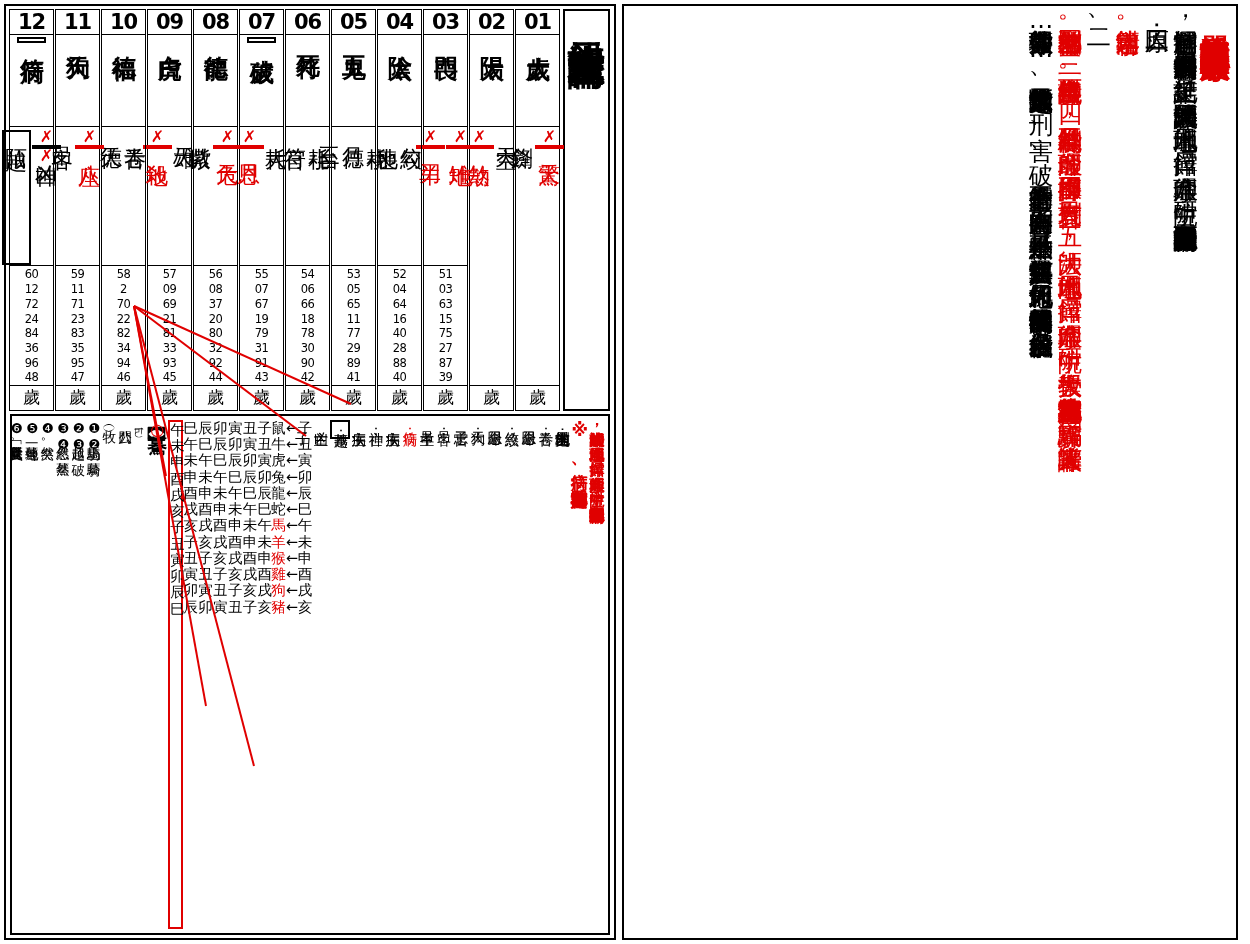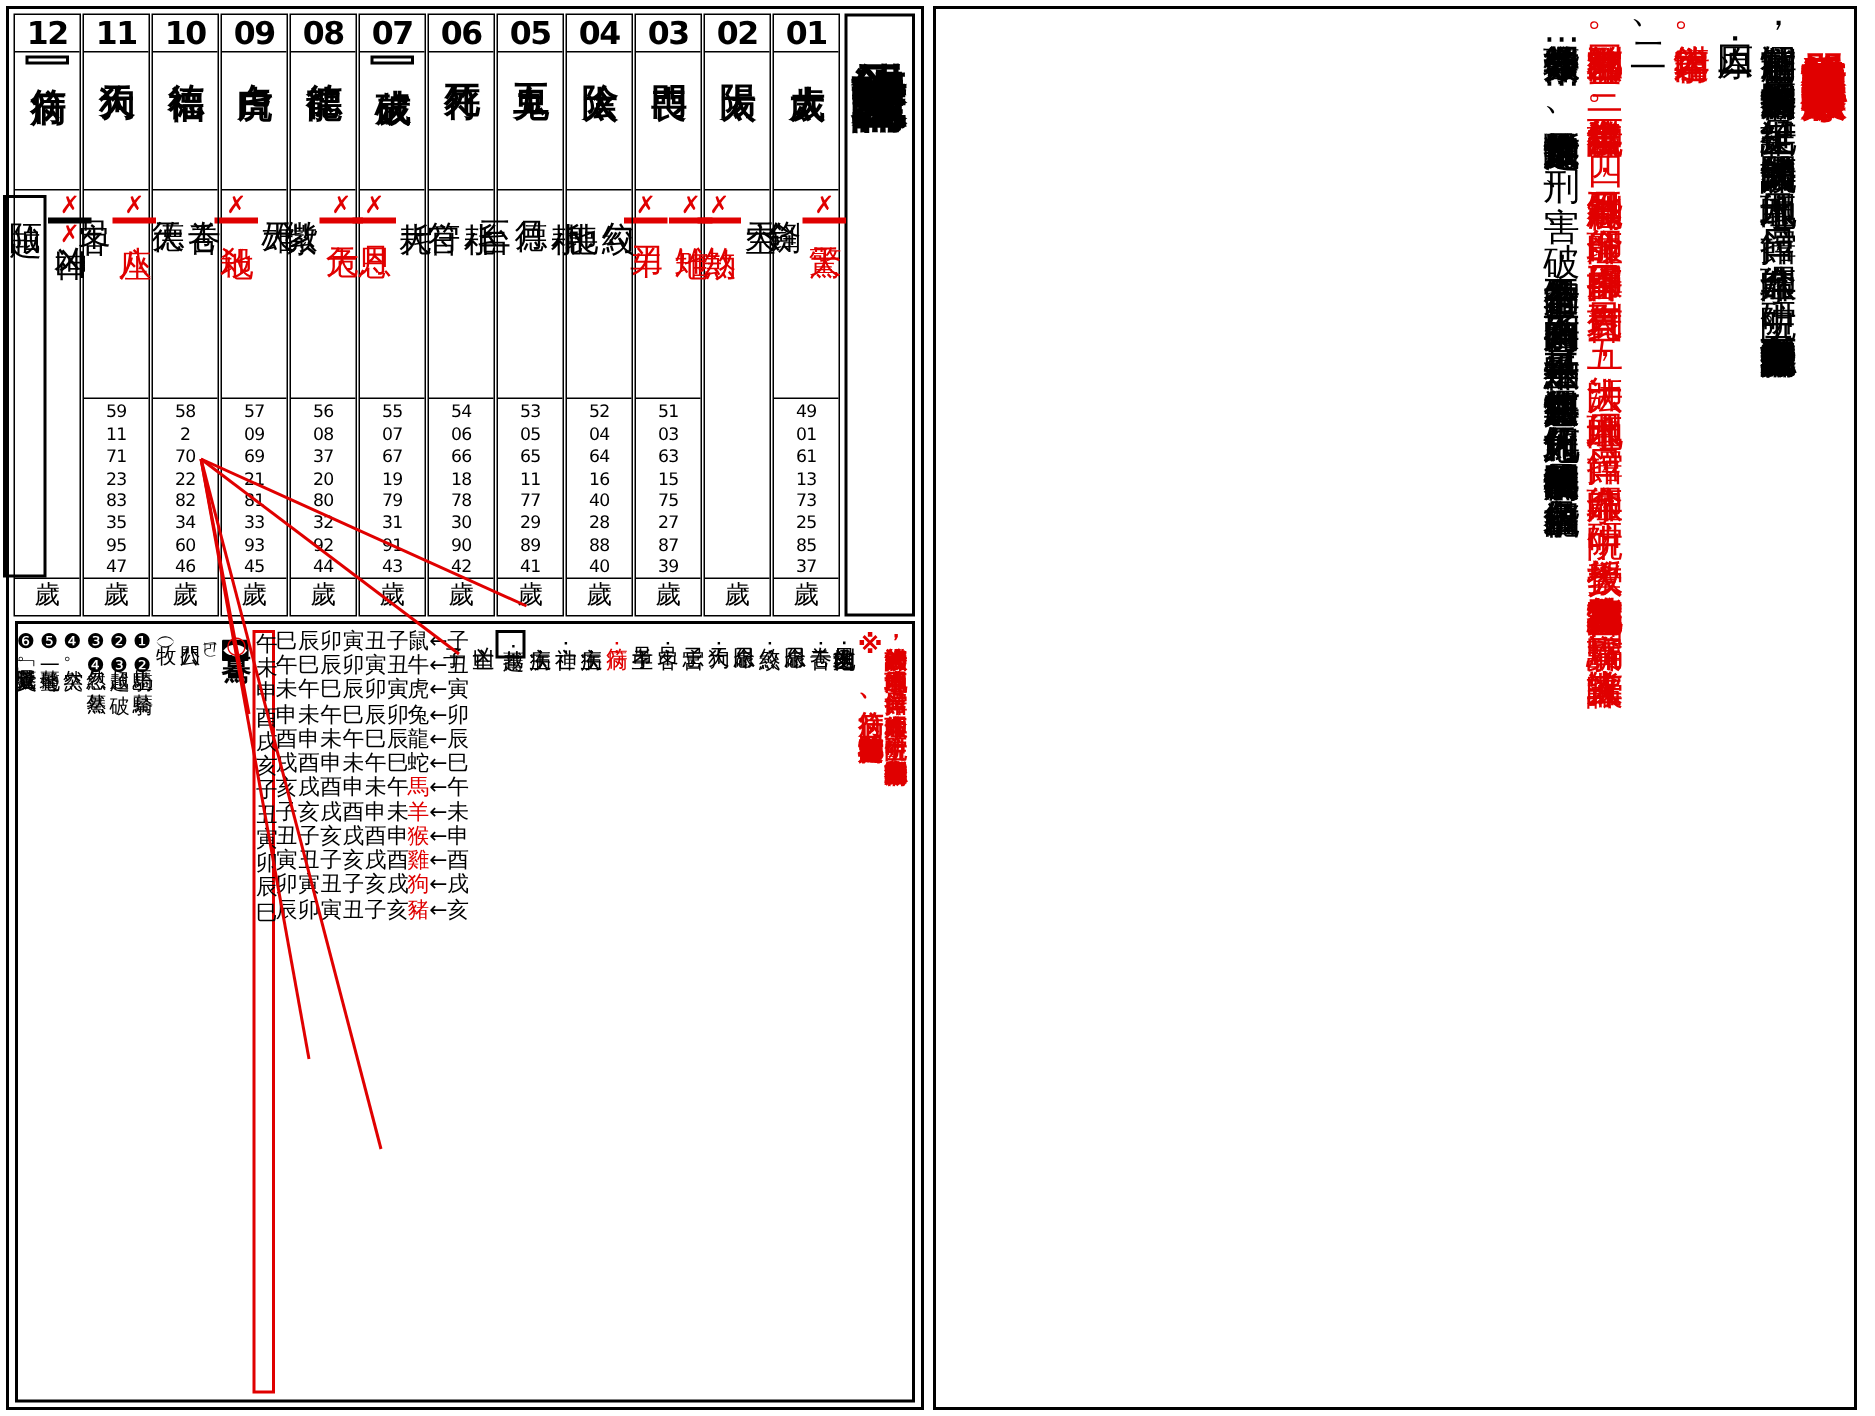"60 12" div.gz-ages { html: none -> <div> <div> <div>60 12</div> <div>72 24</div> <div>84 36</div> <div>96 48</div> </div> </div> }
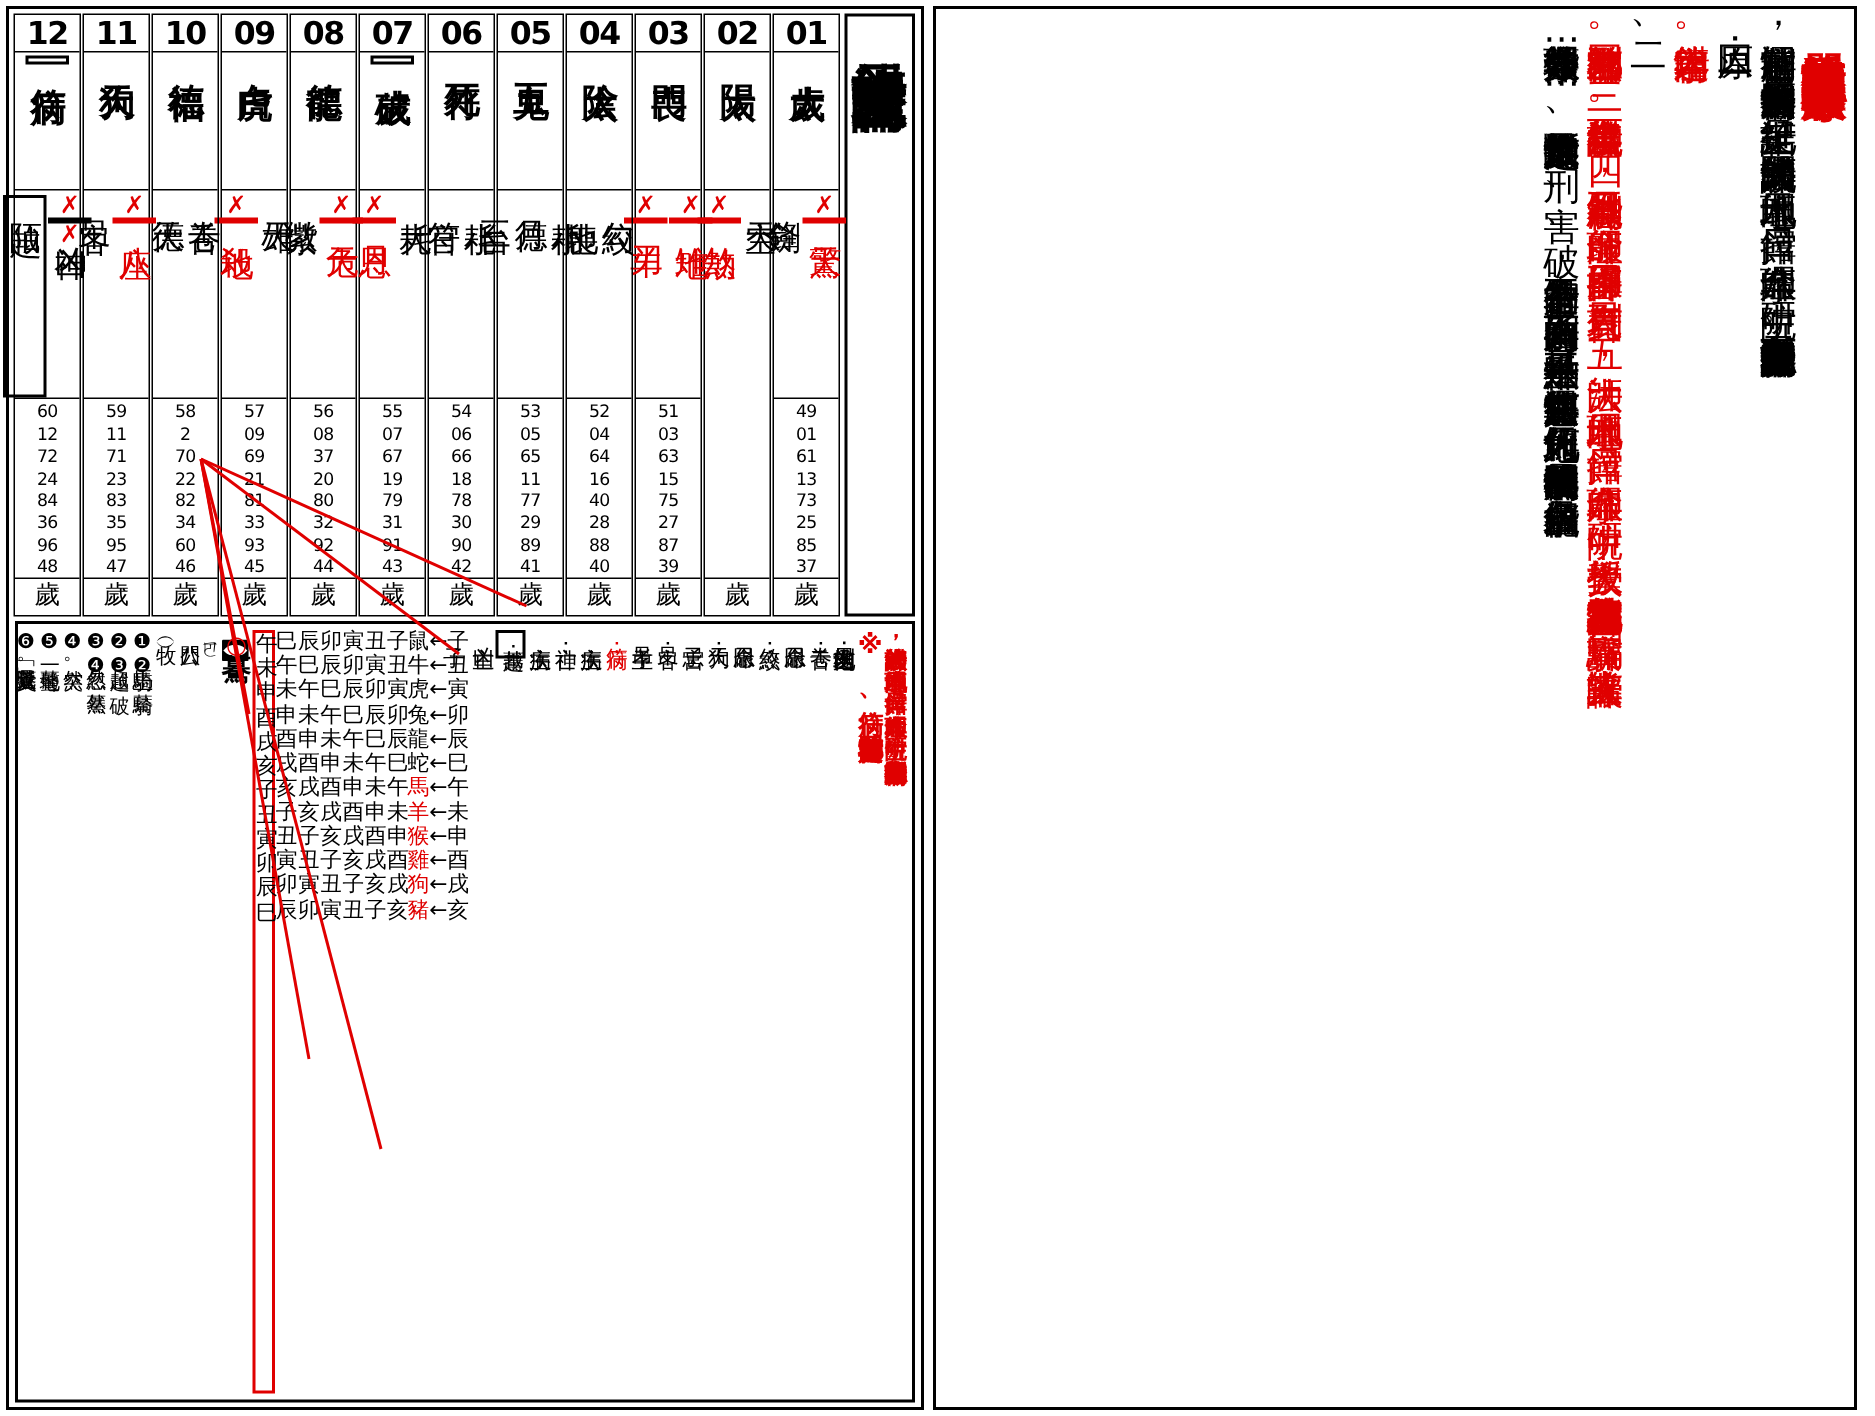"49 01" div.gz-ages { html: <div> <div> <div>49 01</div> <div>61 13</div> <div>73 25</div> <div>85 37</div> </div> </div> -> none }
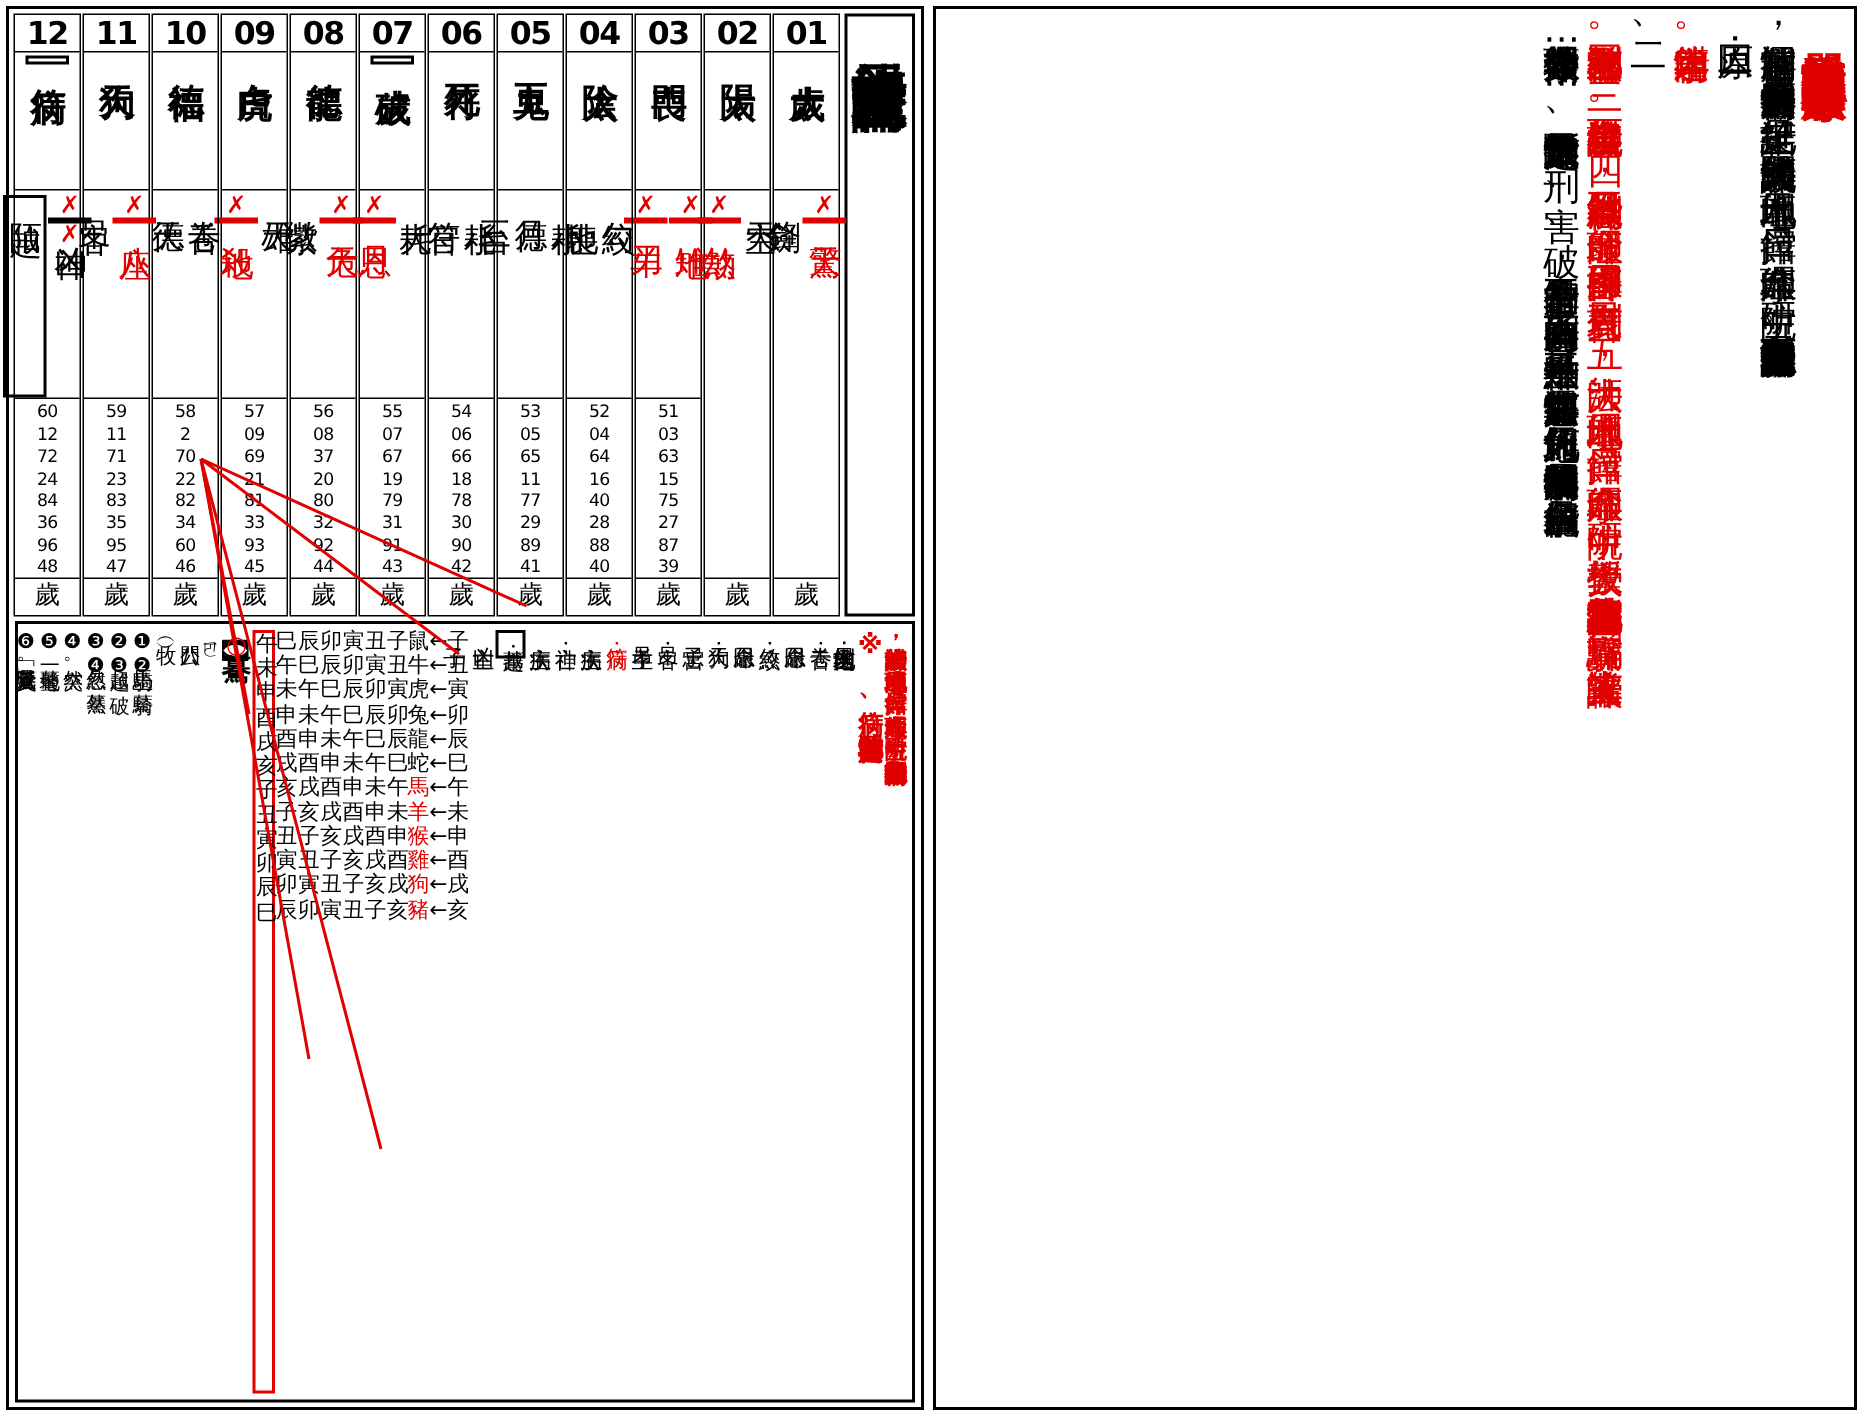"60 46" div { text: 60 -> 94 }
